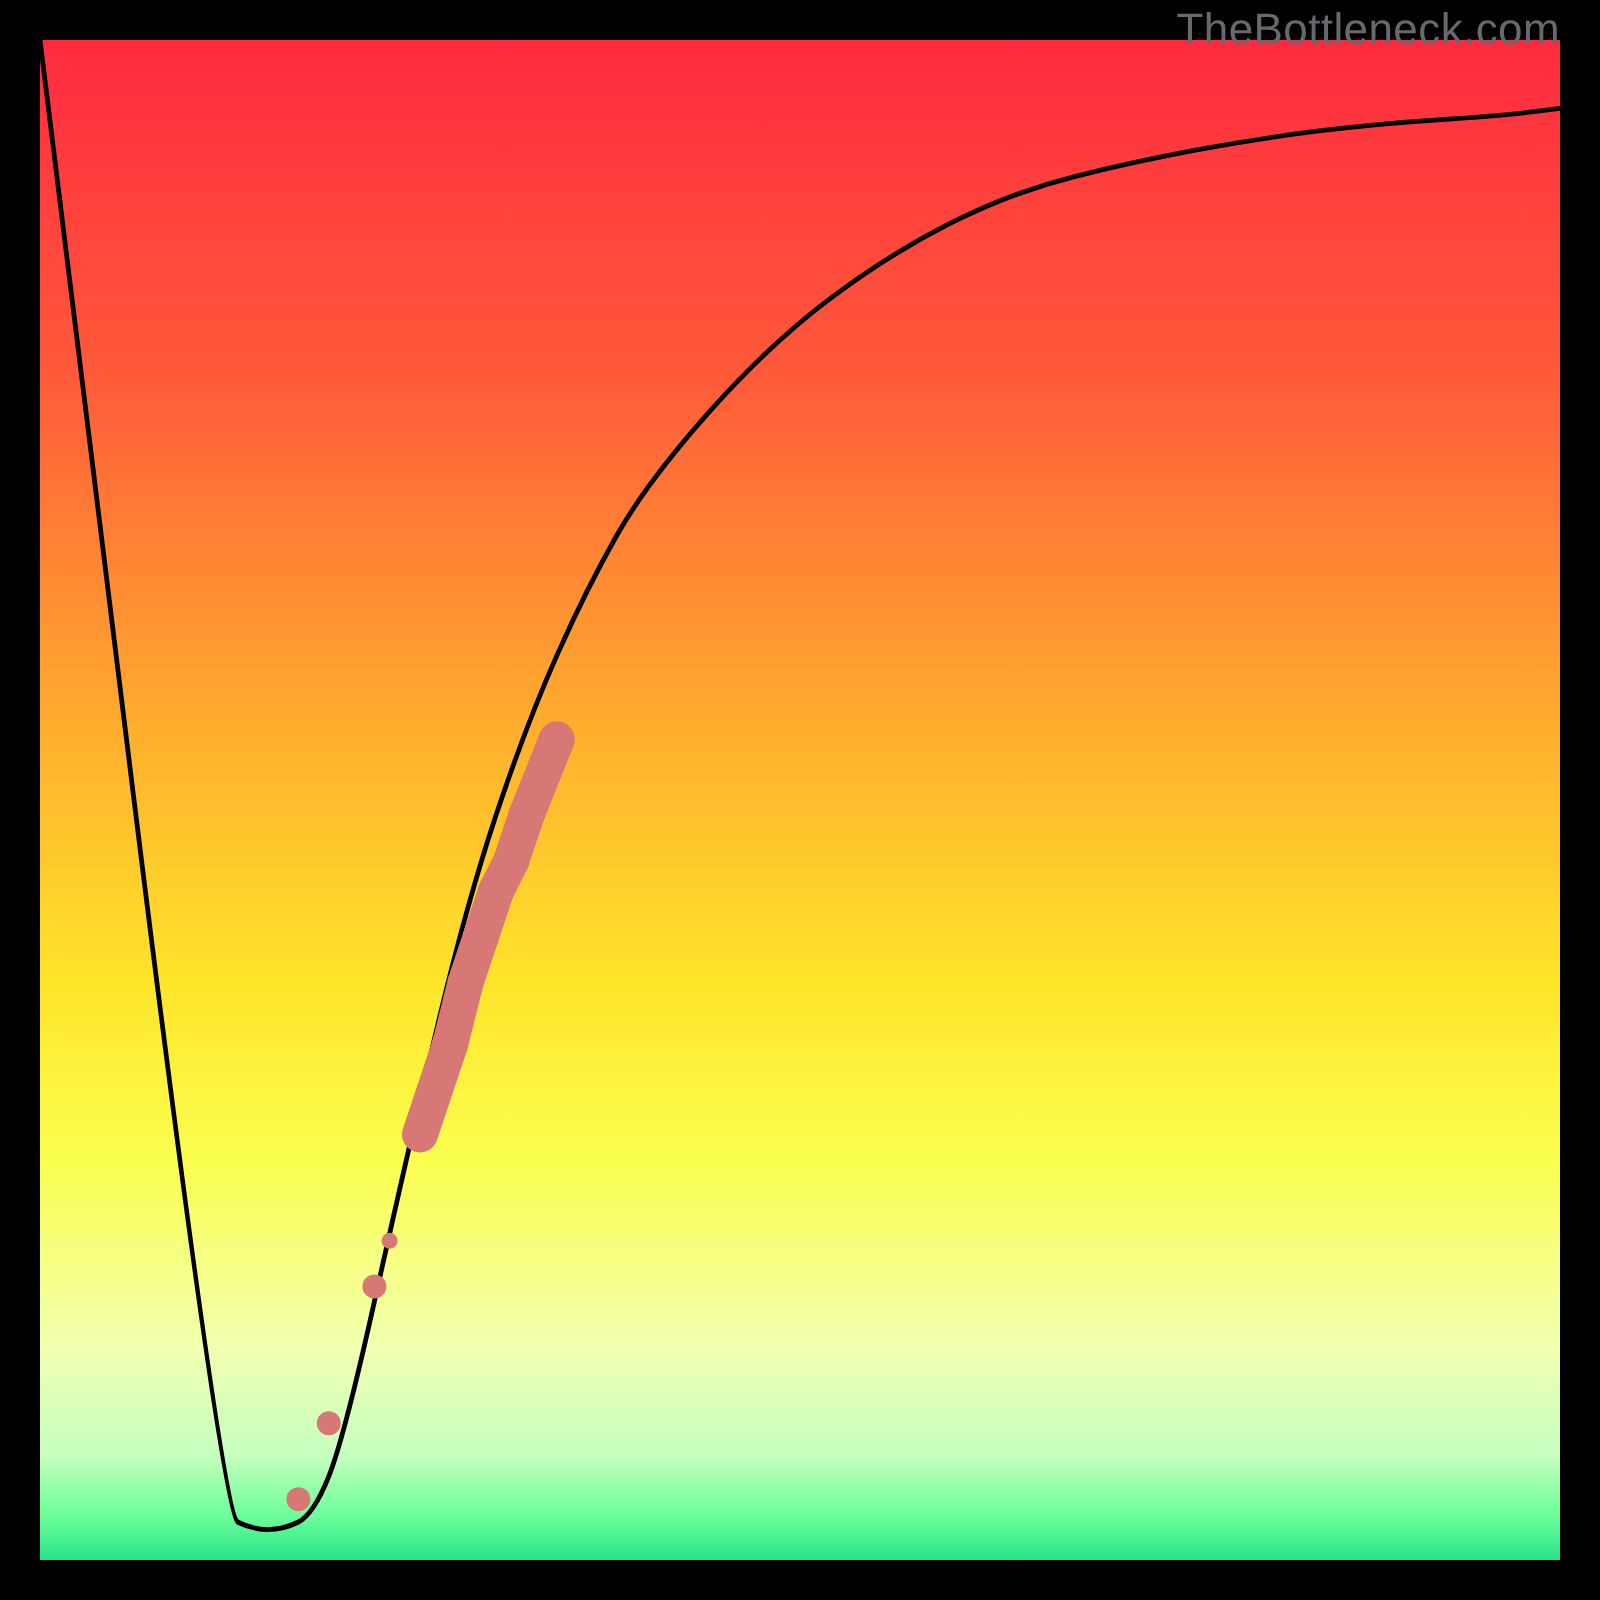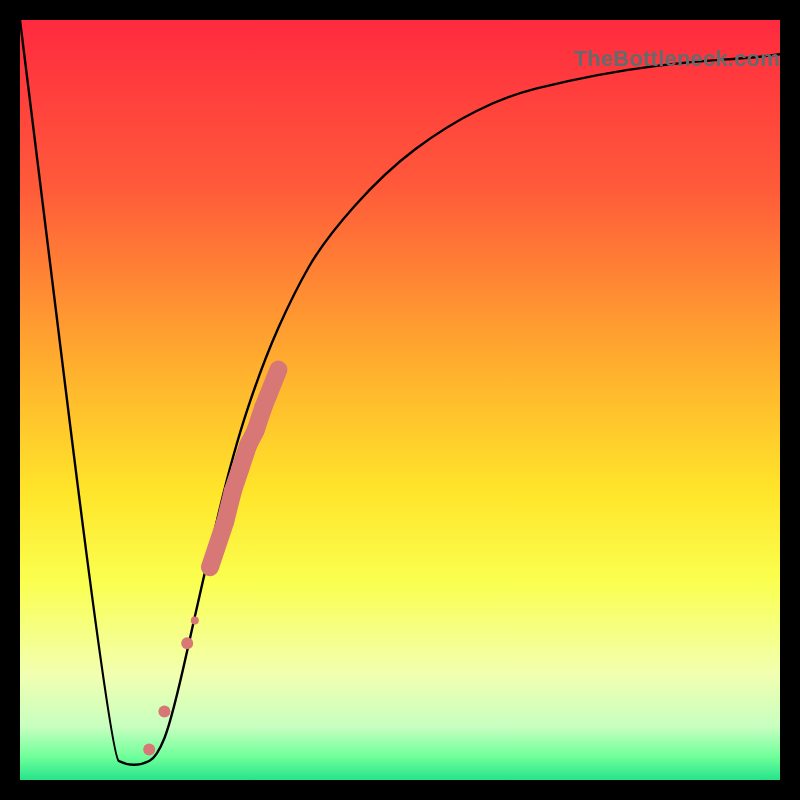"TheBottleneck.com" .watermark { font-weight: 700 -> 400; margin-top: 44px -> none }
